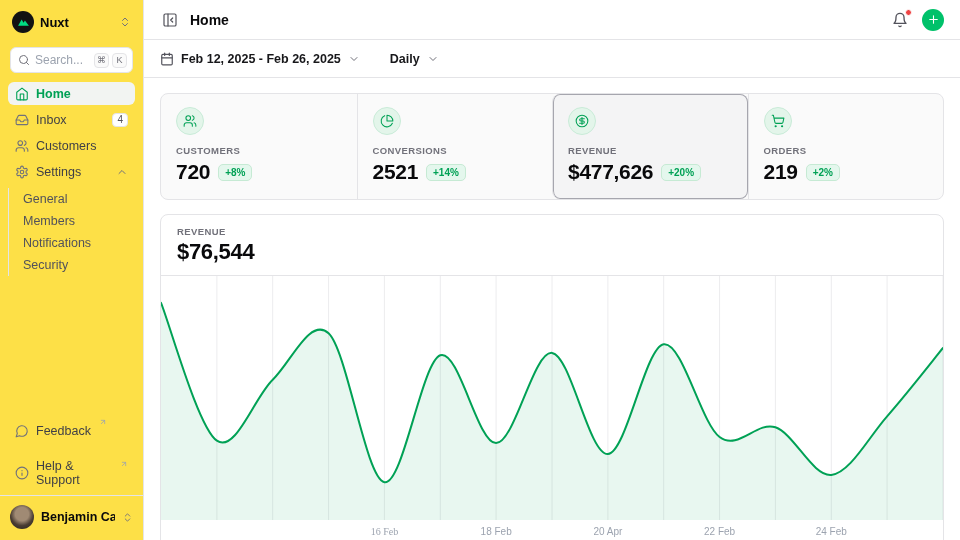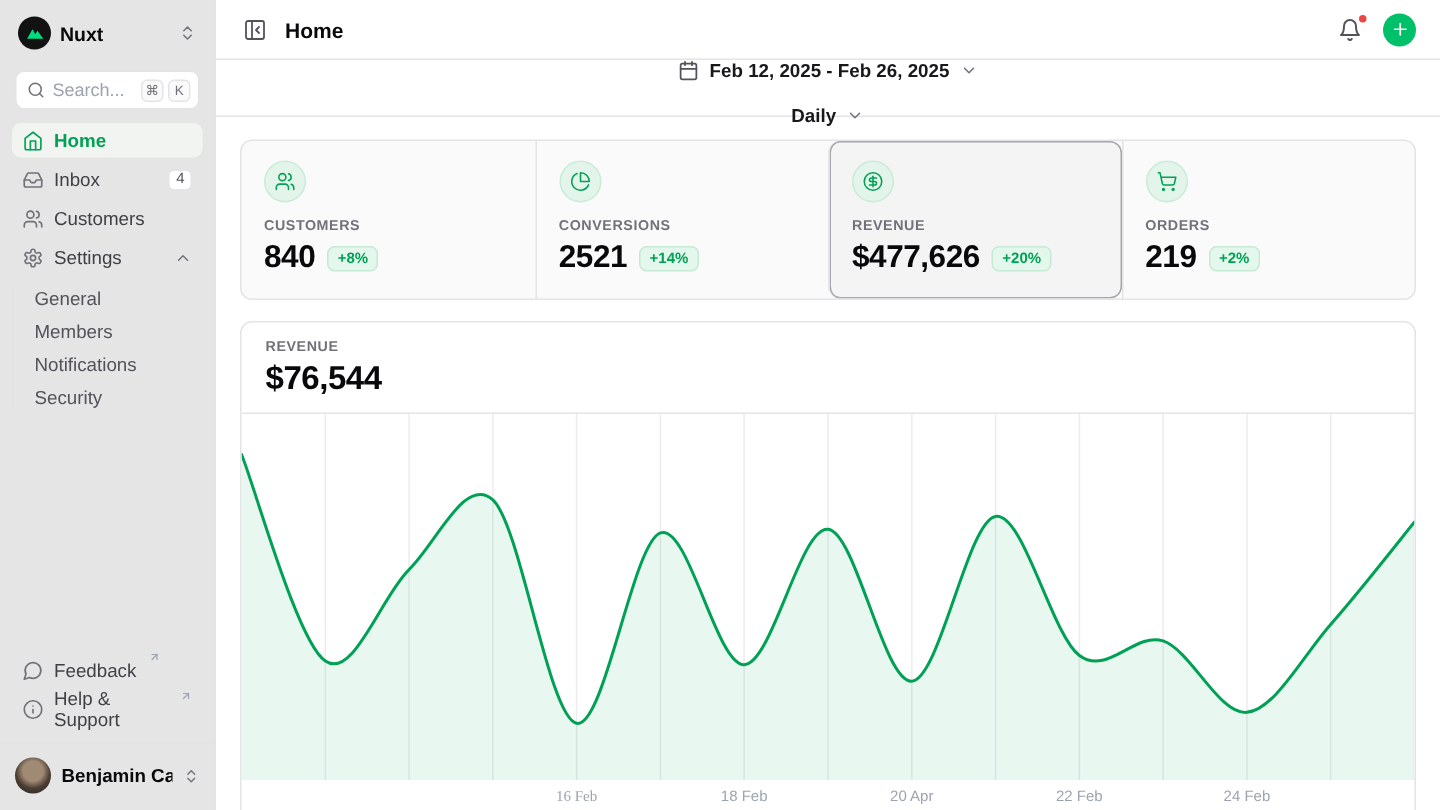"Nuxt" .sidebar { background: #e5e5e5 -> #fde047 }
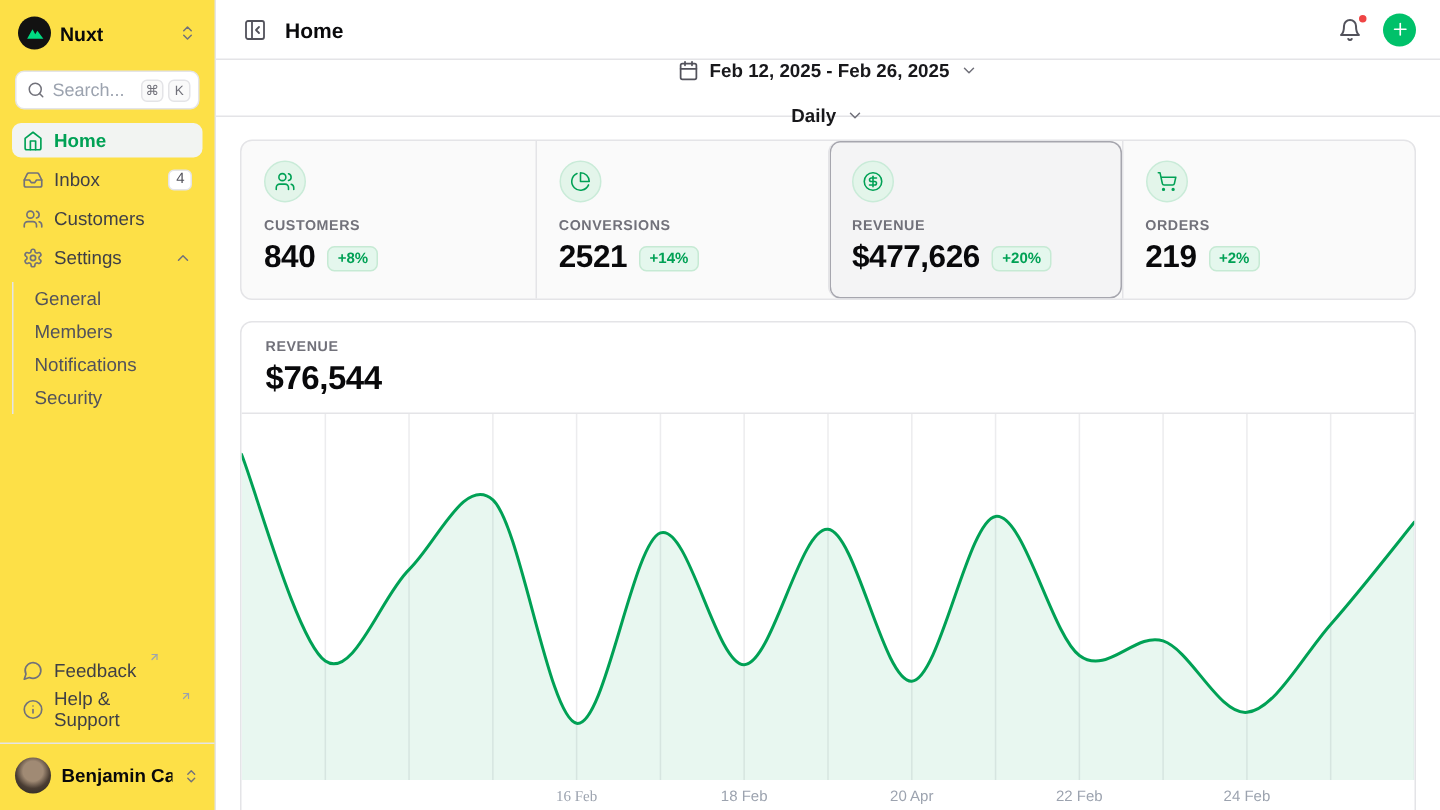"Feb 12, 2025 - Feb" .toolbar { flex-direction: column -> none; gap: 16px -> 30px }
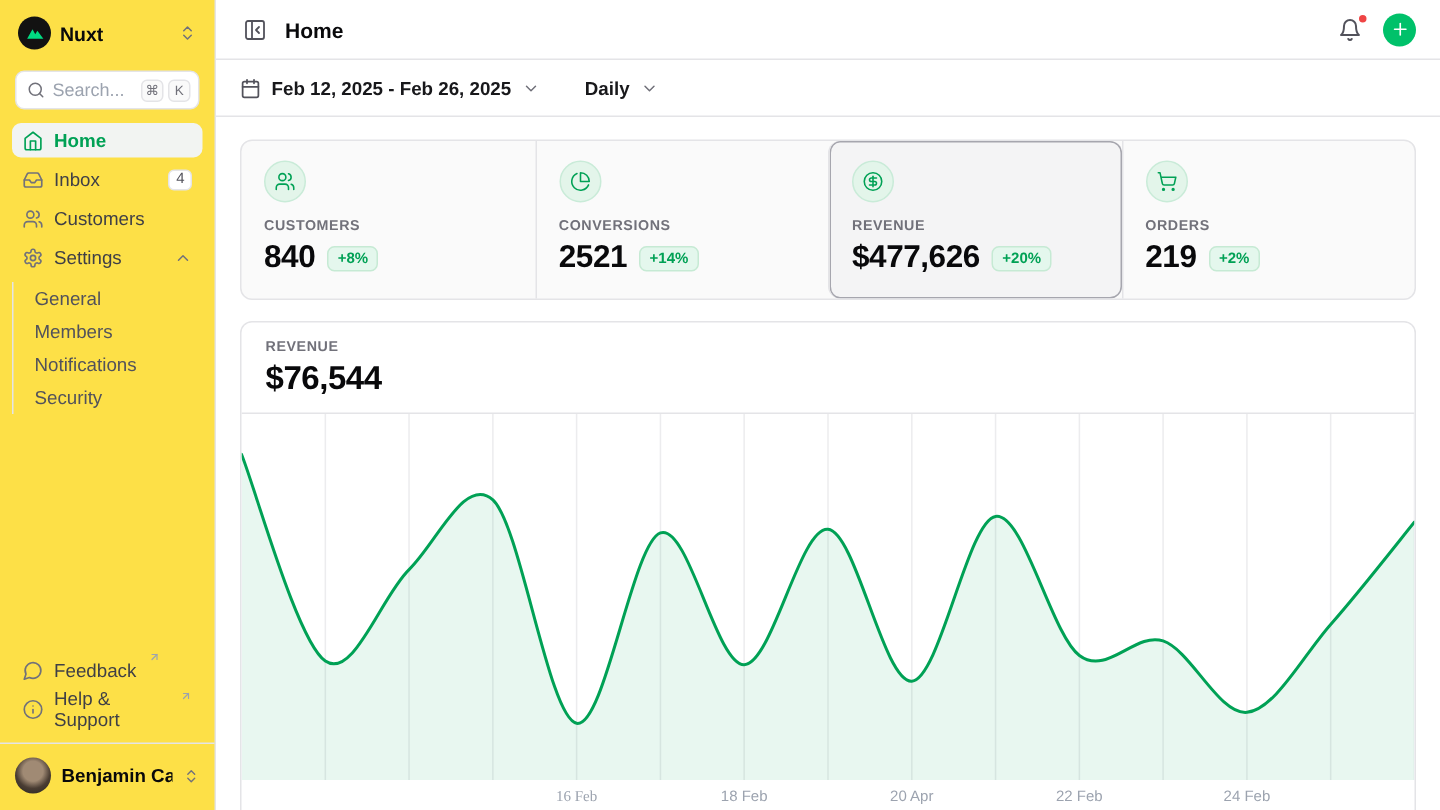"840" span.stat-value { text: 840 -> 720 }
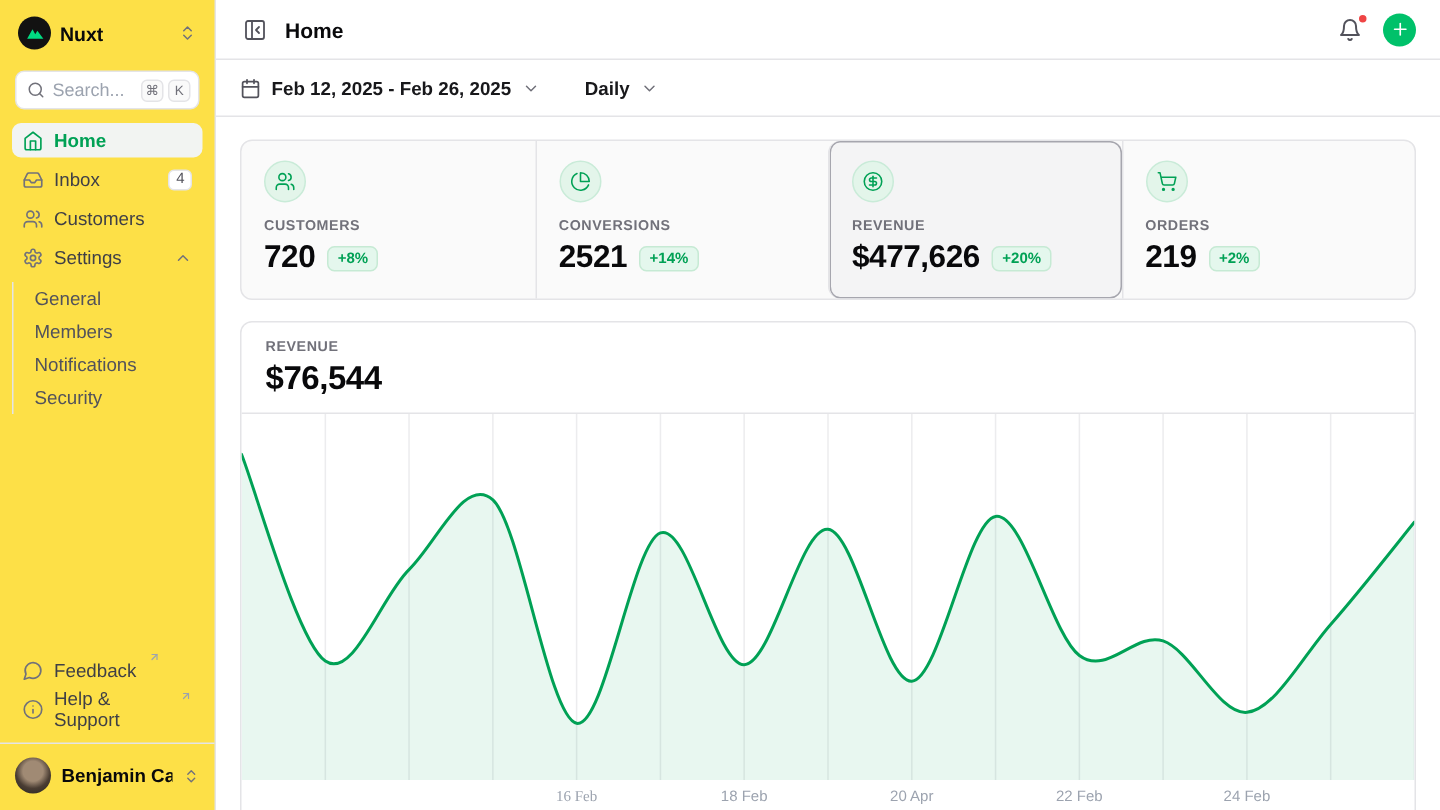"Feedback" div { gap: 3px -> 19px }
